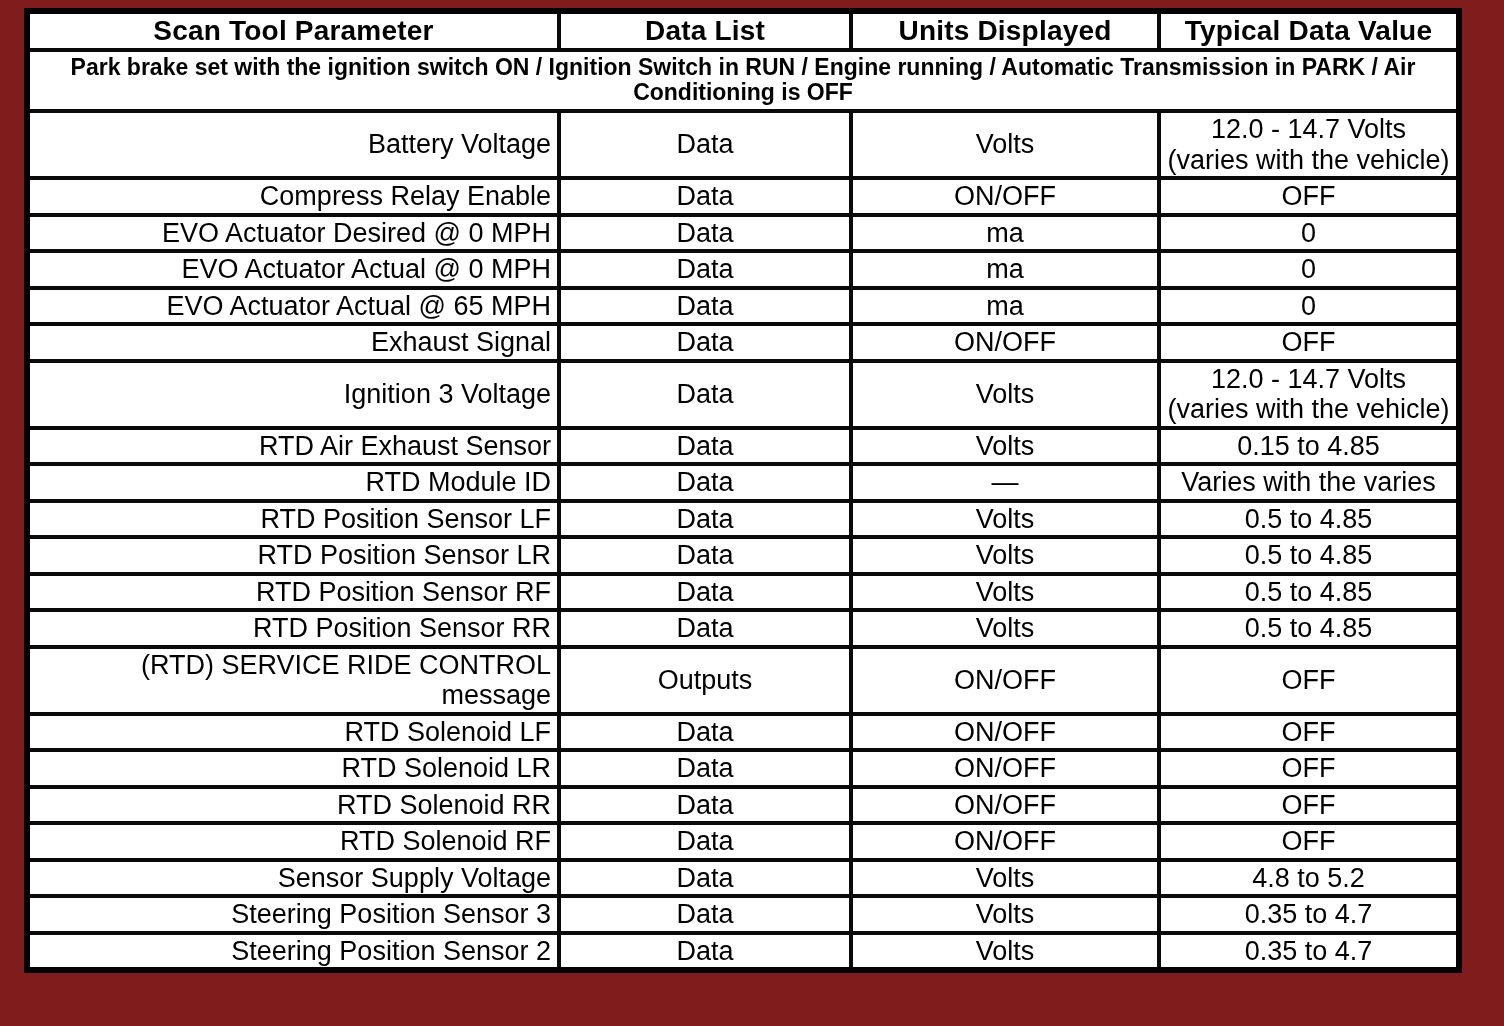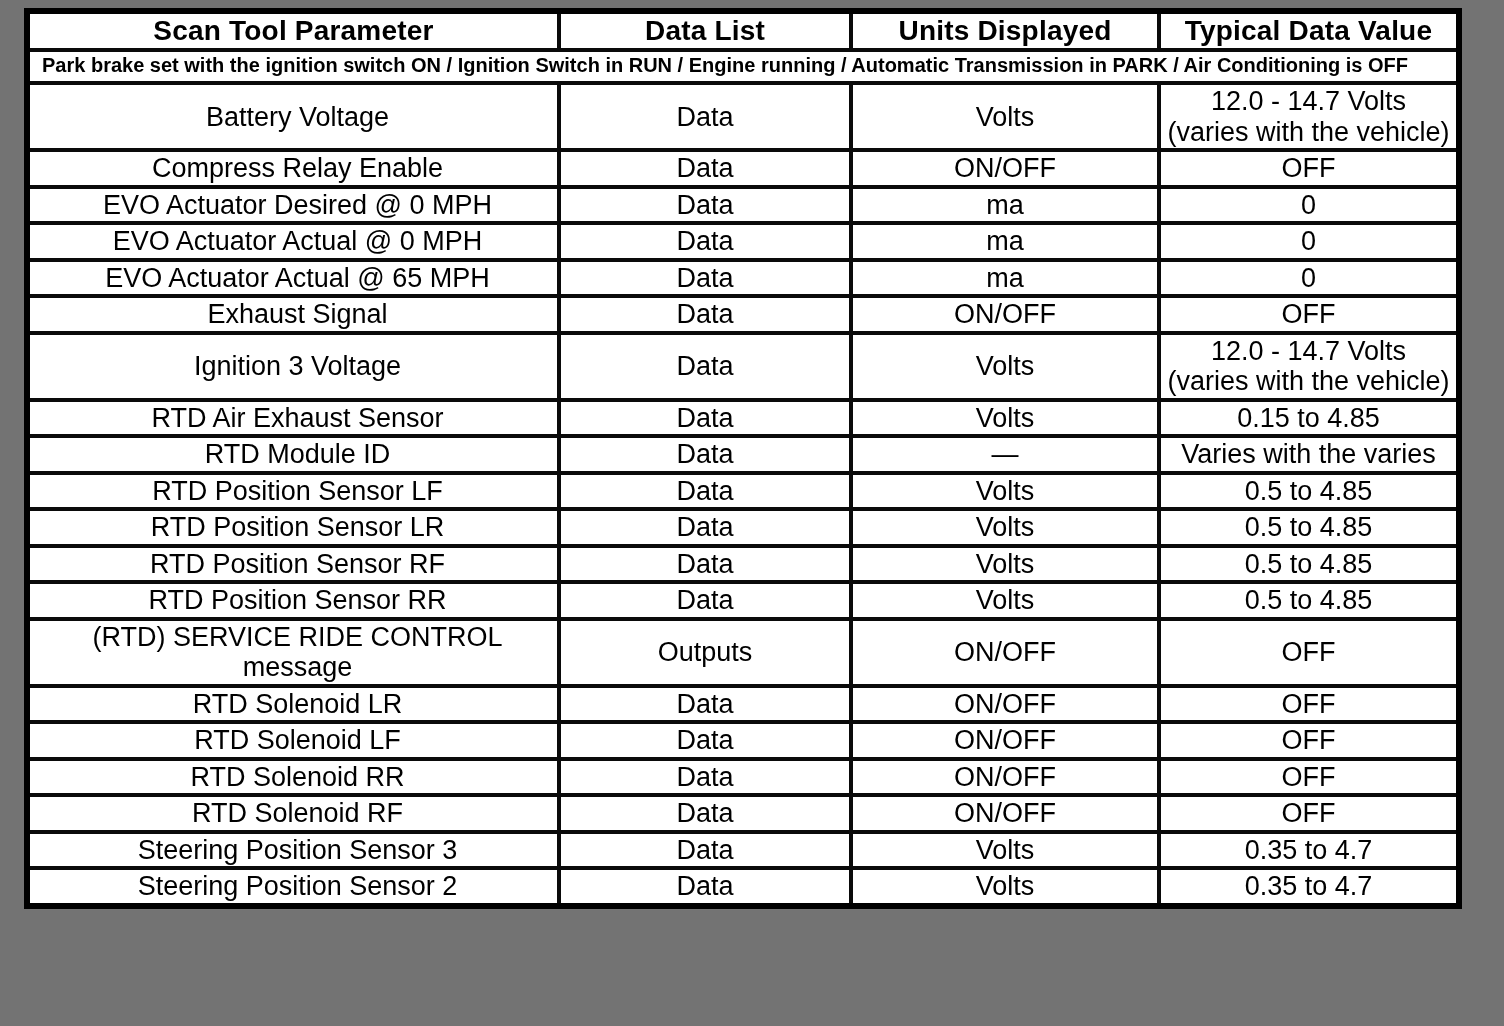"Scan Tool Parameter" .page { background: #737373 -> #7f1d1d }
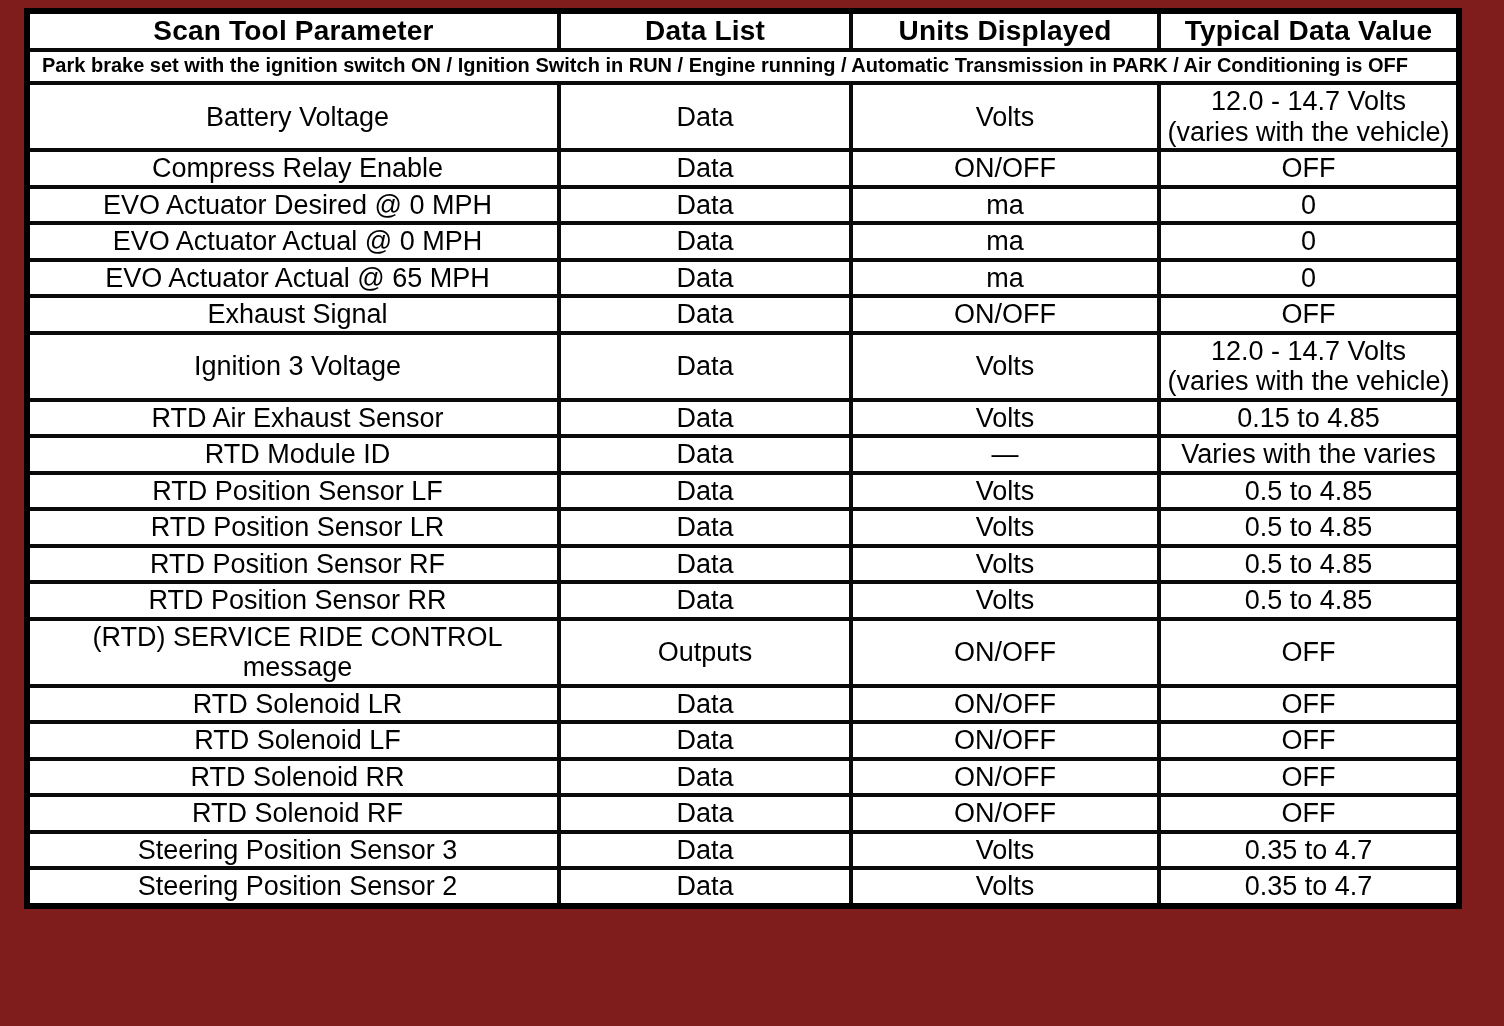"Park brake set with the" td.condition-cell { font-size: 20px -> 23px; text-align: left -> center }
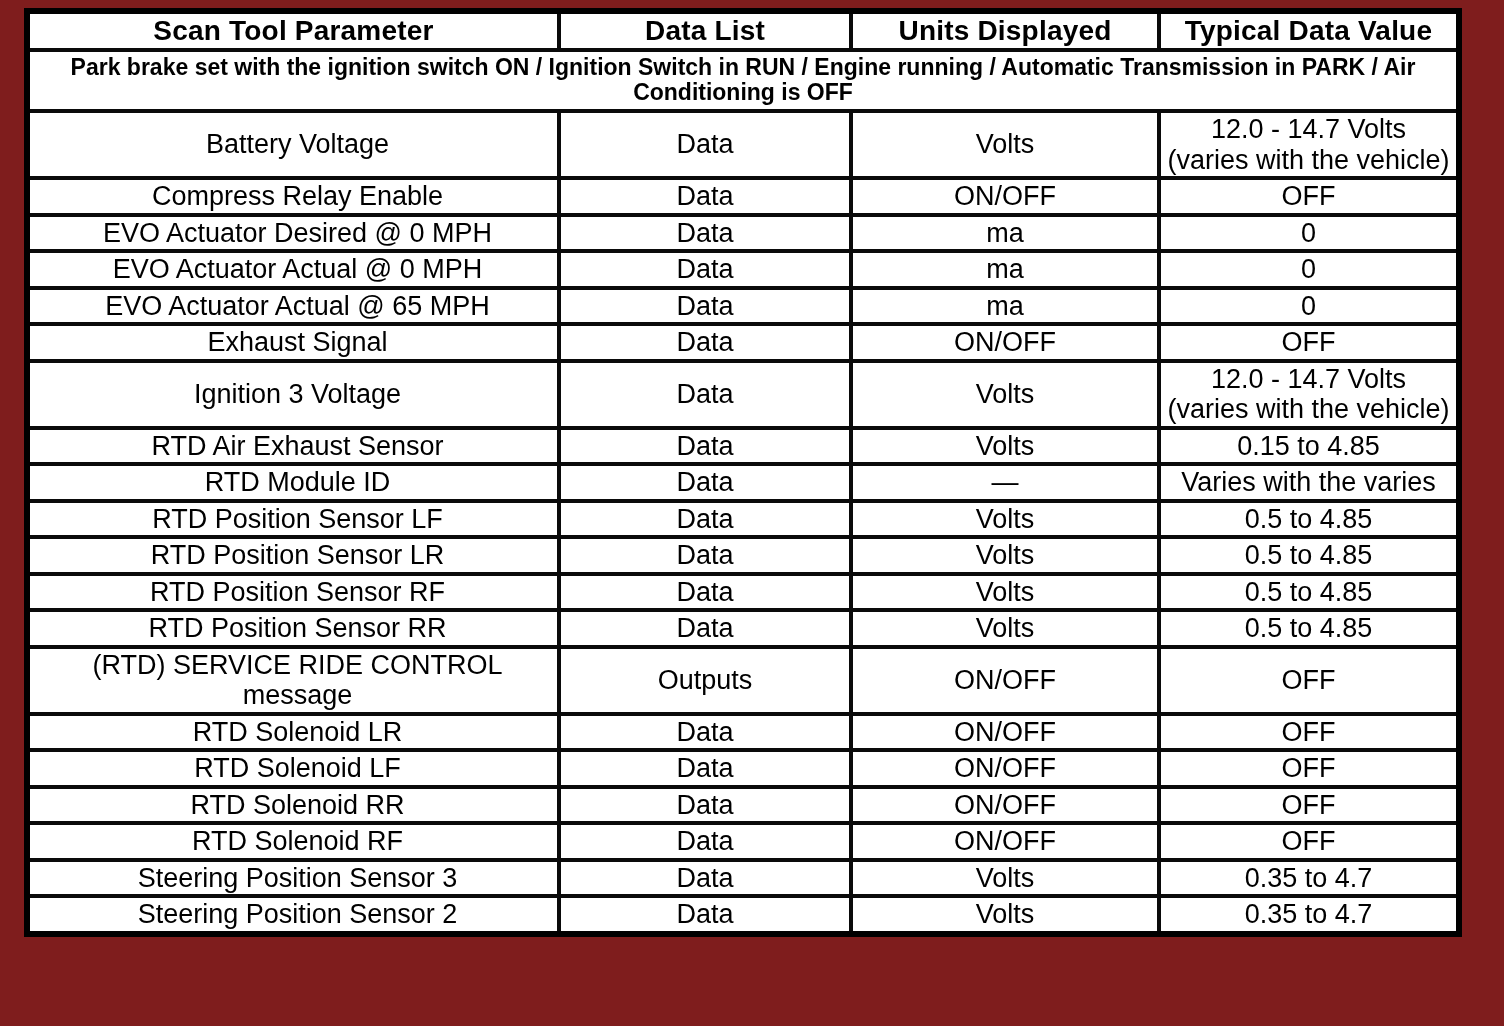"Battery Voltage" td.cell-param { text-align: center -> right }
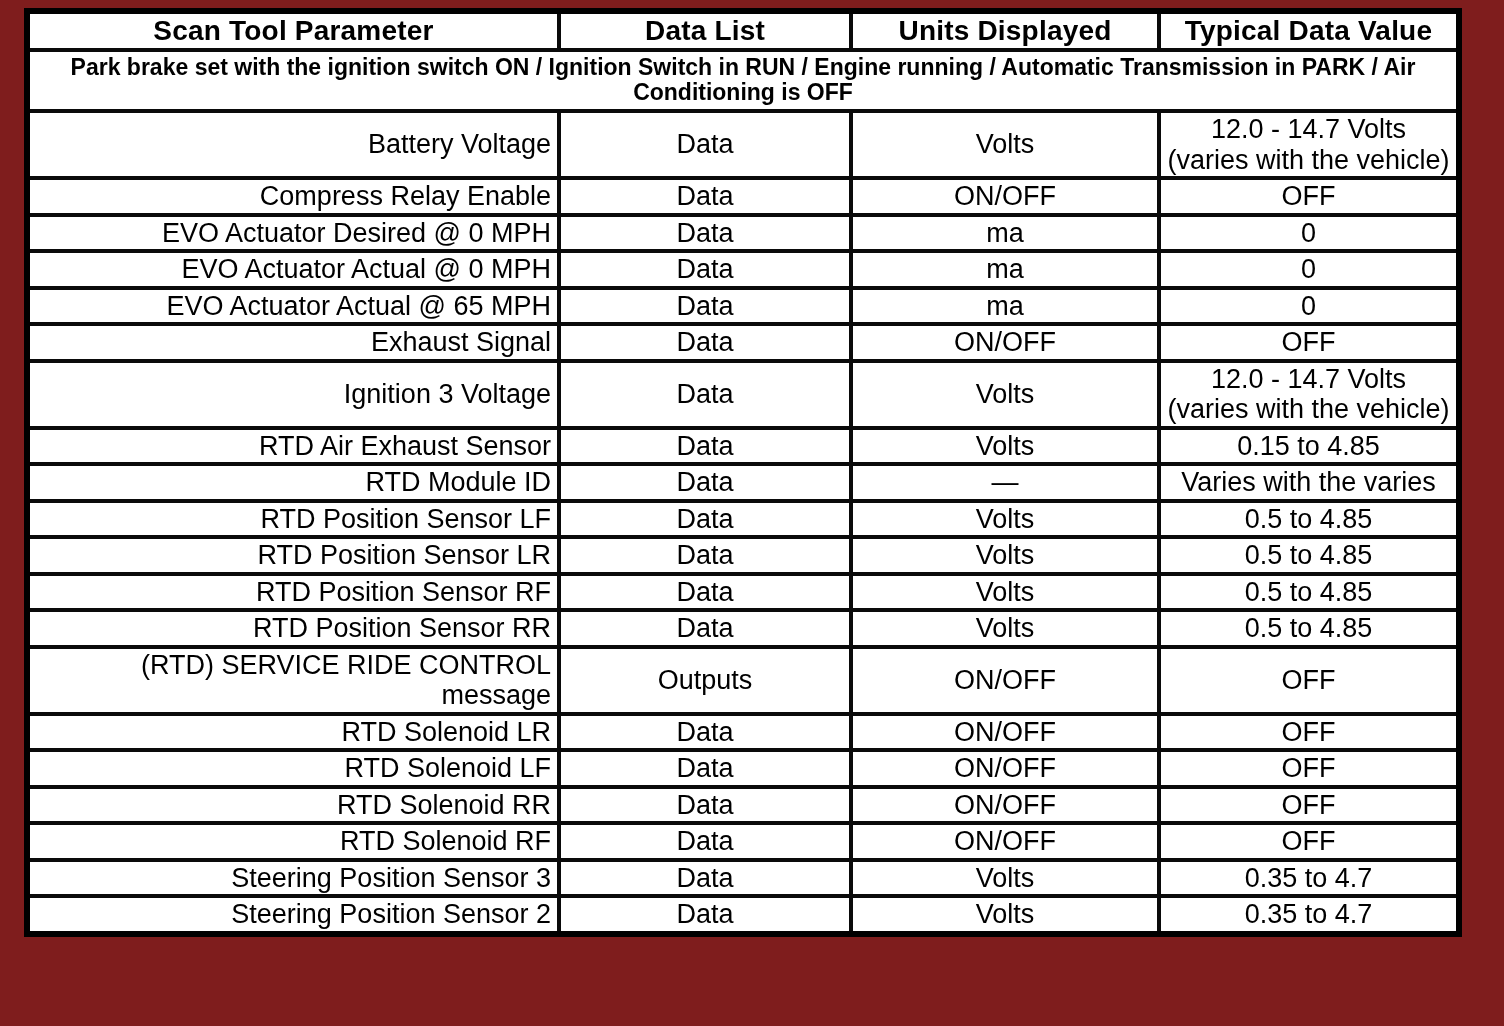"RTD Solenoid LR" tr { order: before "RTD Solenoid LF" -> after "RTD Solenoid LF" }
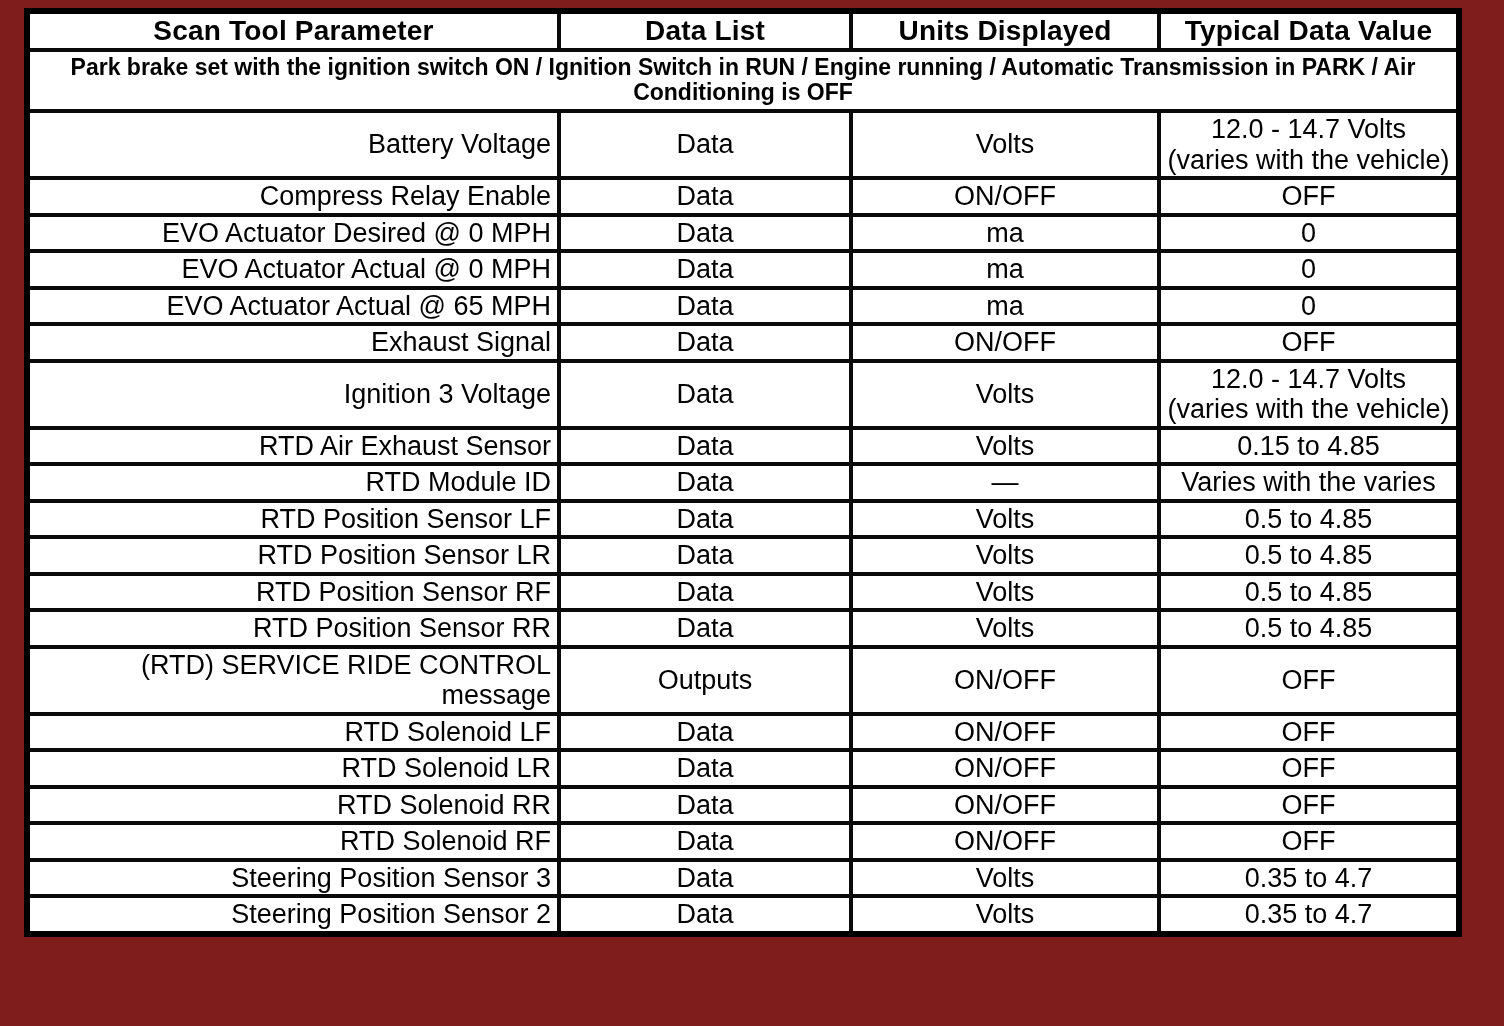"Sensor Supply Voltage" tr { html: none -> <tr> <td>Sensor Supply Voltage</td> <td>Data</td> <td>Volts</td> <td>4.8 to 5.2</td> </tr> }
